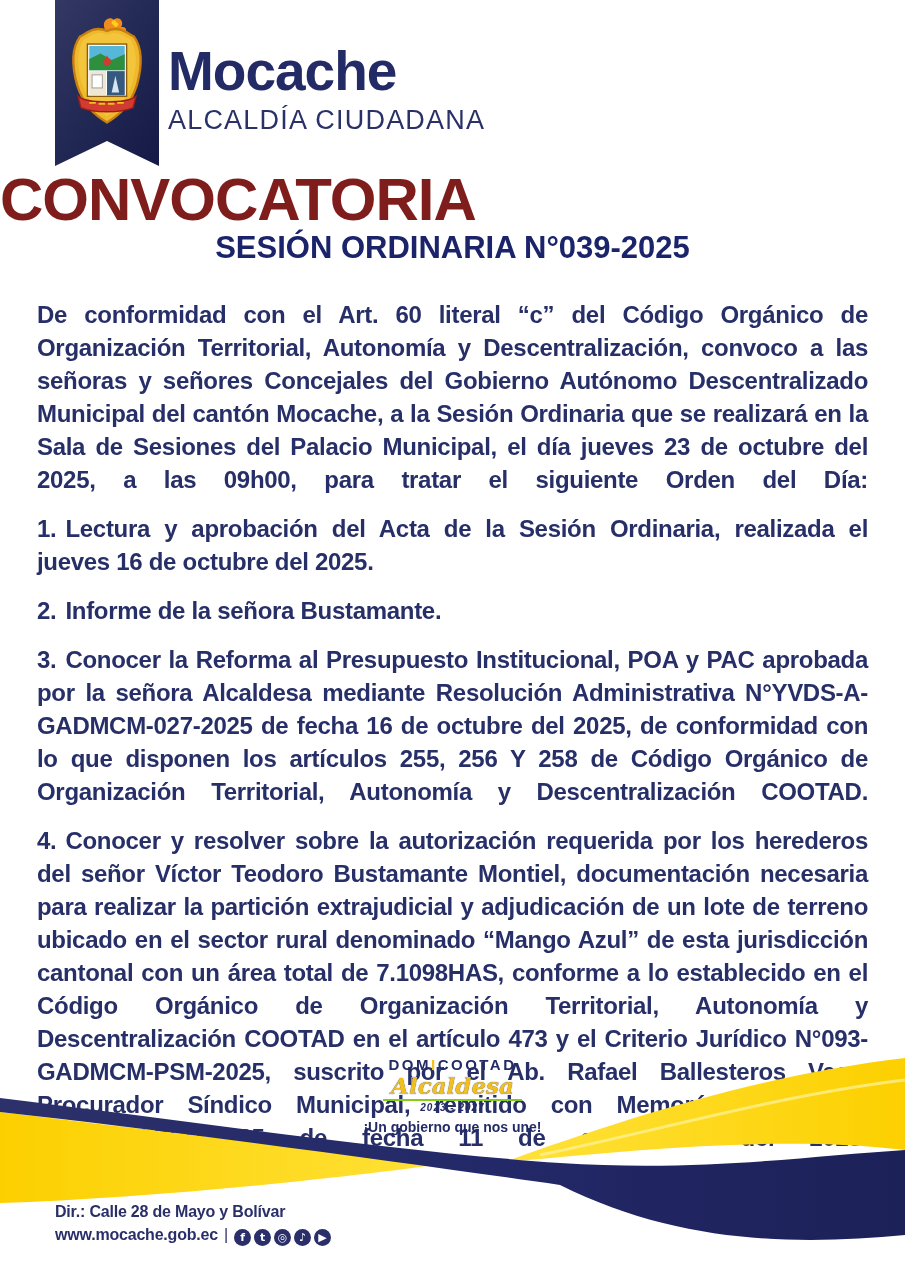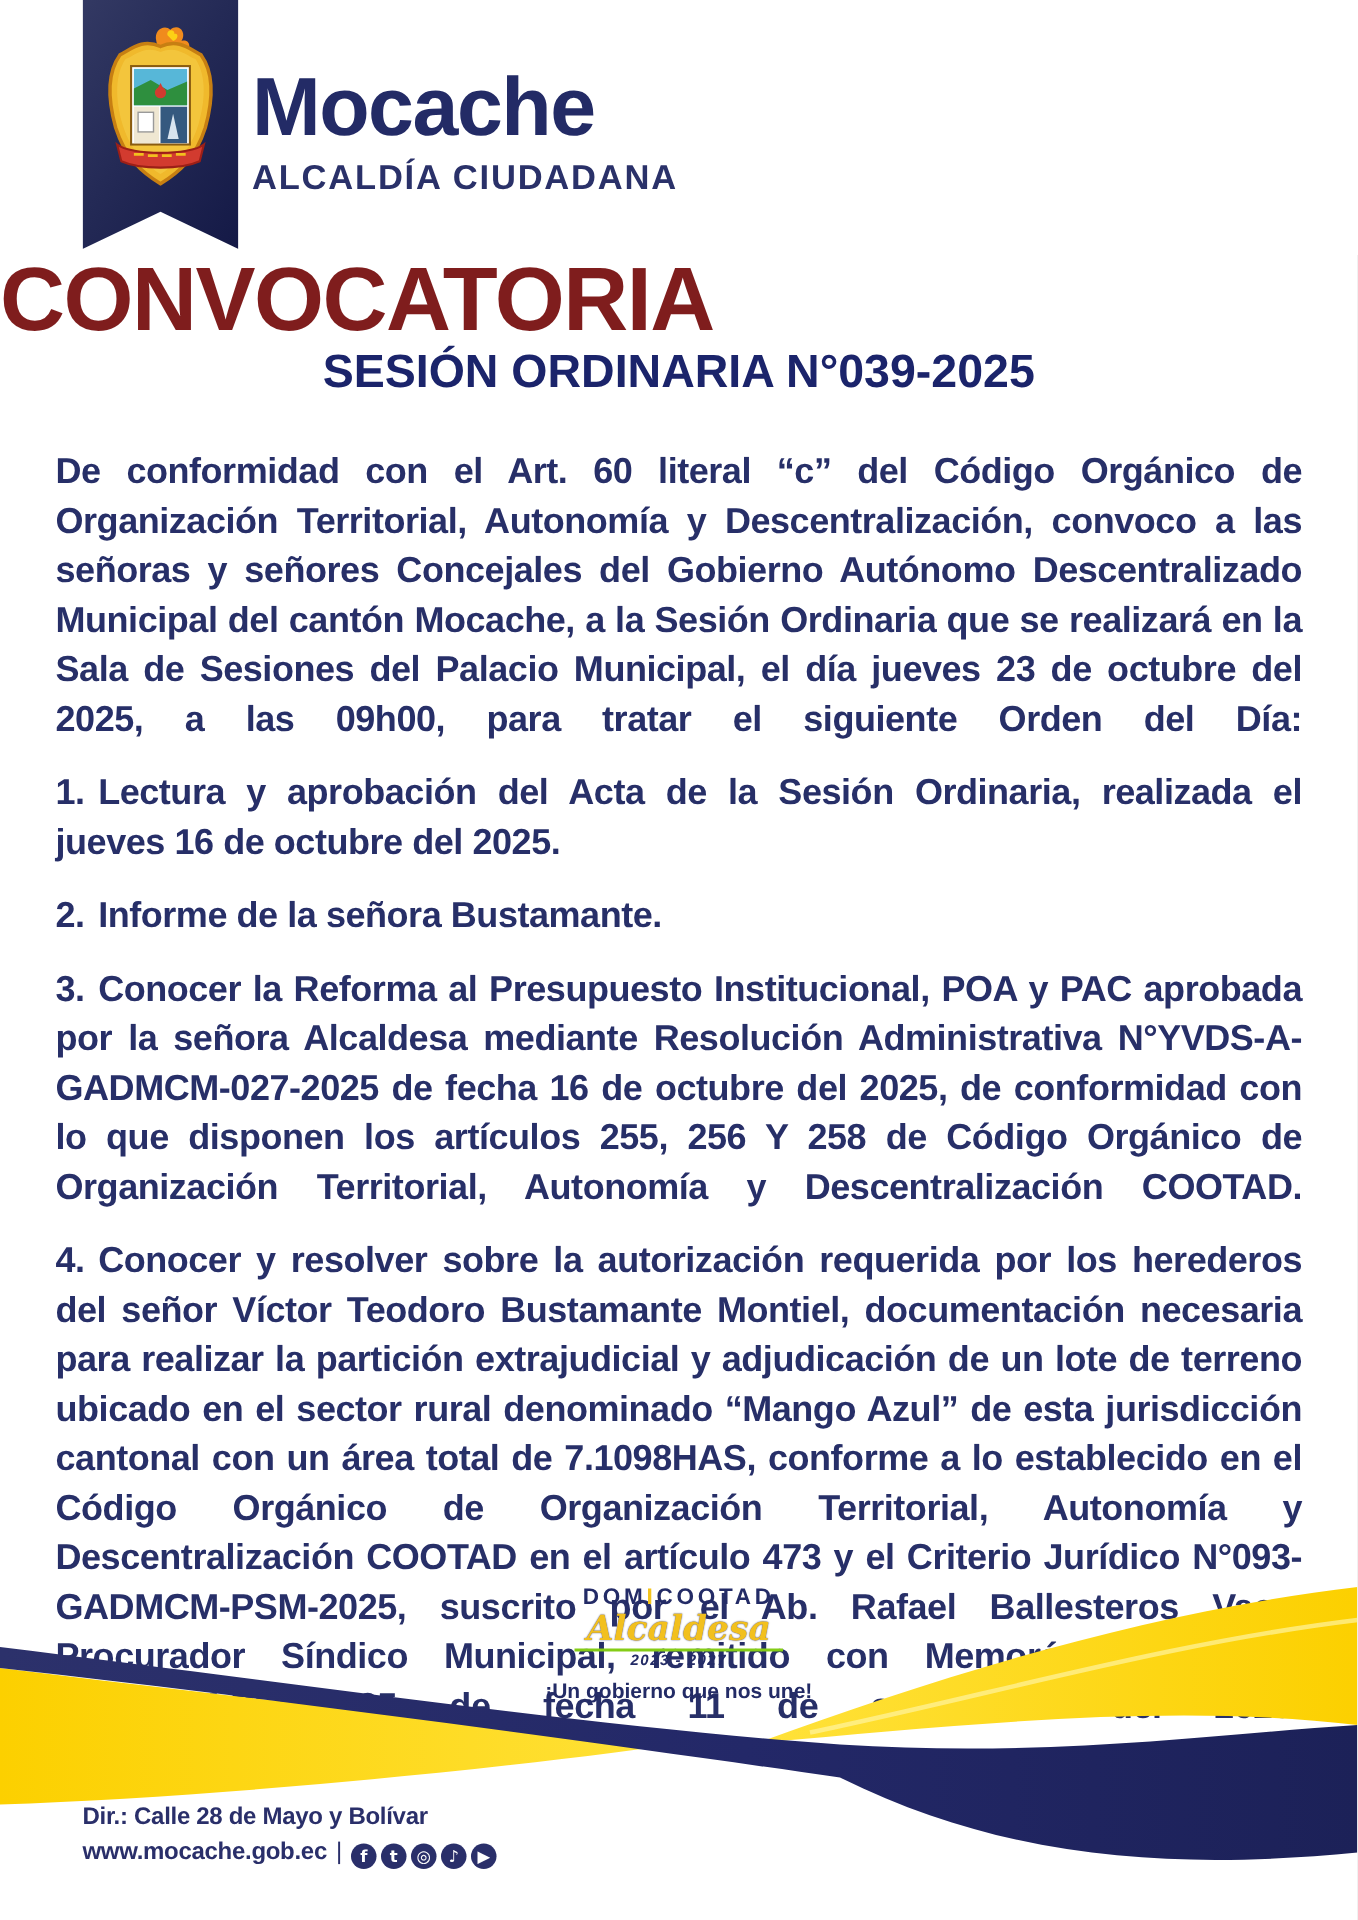"ALCALDÍA CIUDADANA" .brand-tagline { font-size: 23px -> 27px; font-weight: 700 -> 400 }
